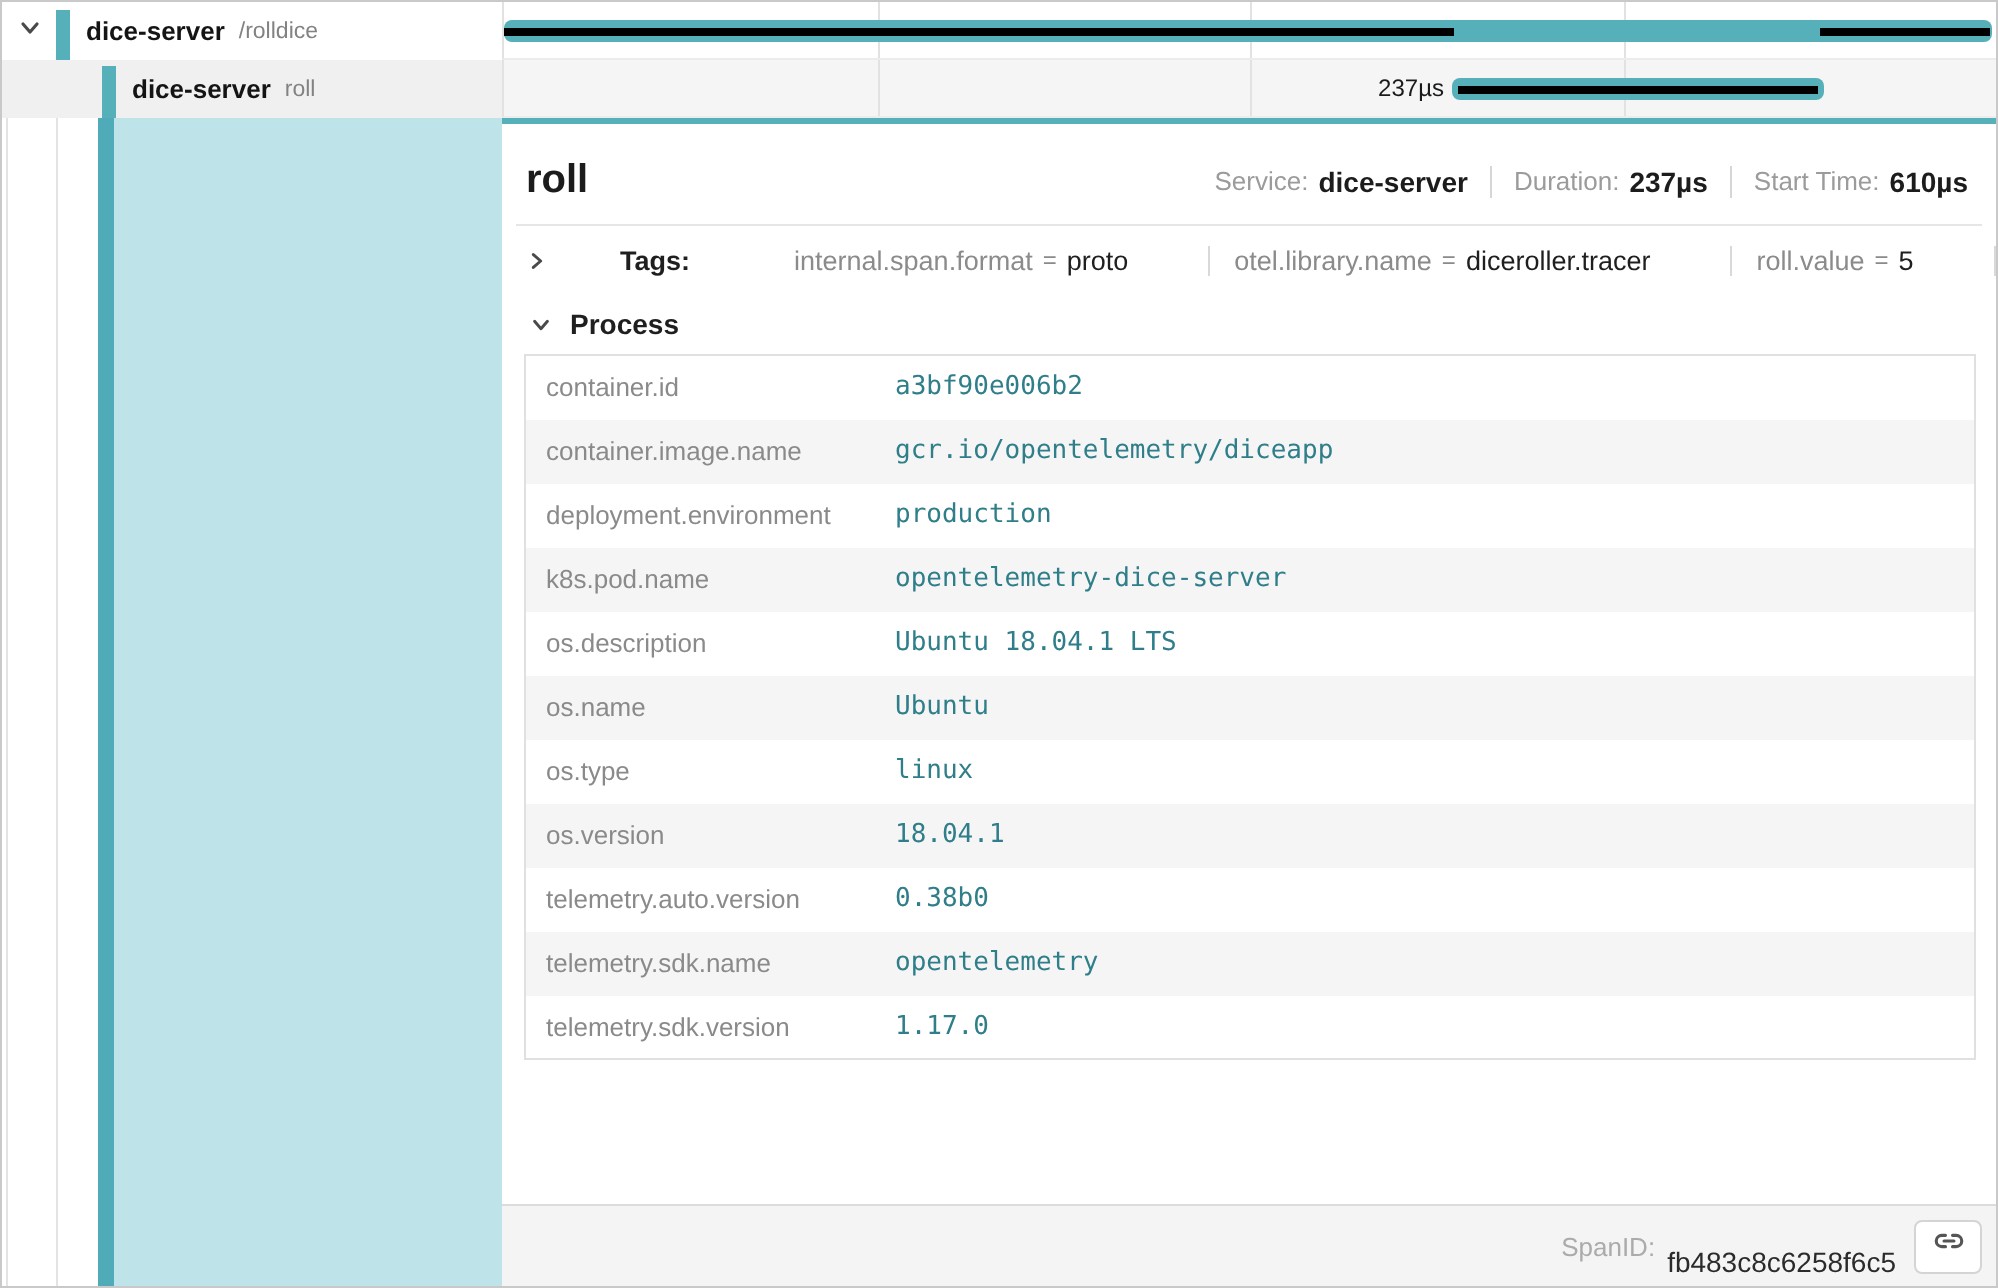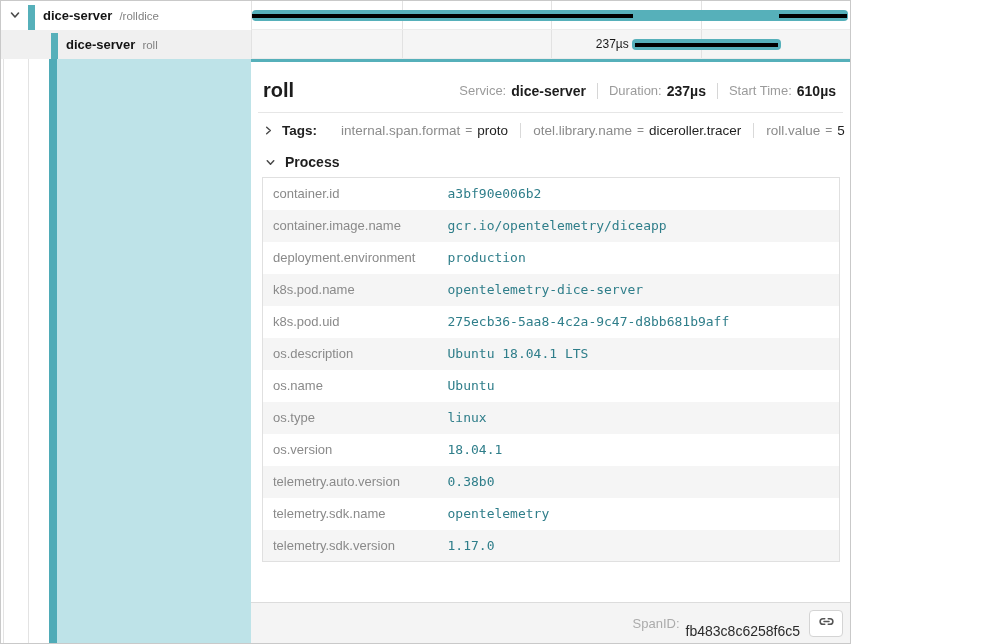"dice-server" .window { width: 851px -> 999px }
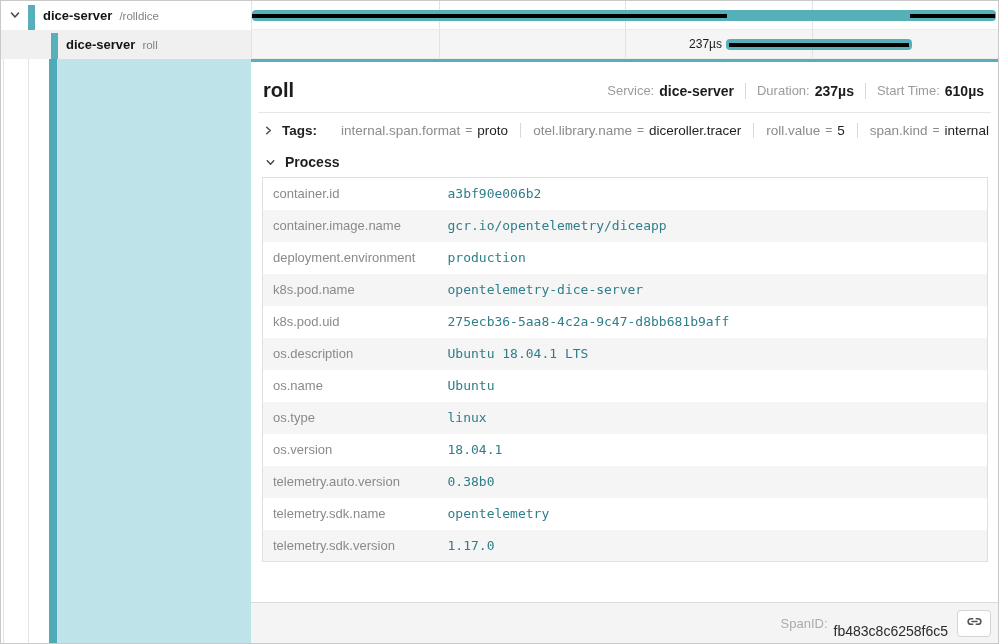"Tags:" .tags-row { gap: none -> 28px }
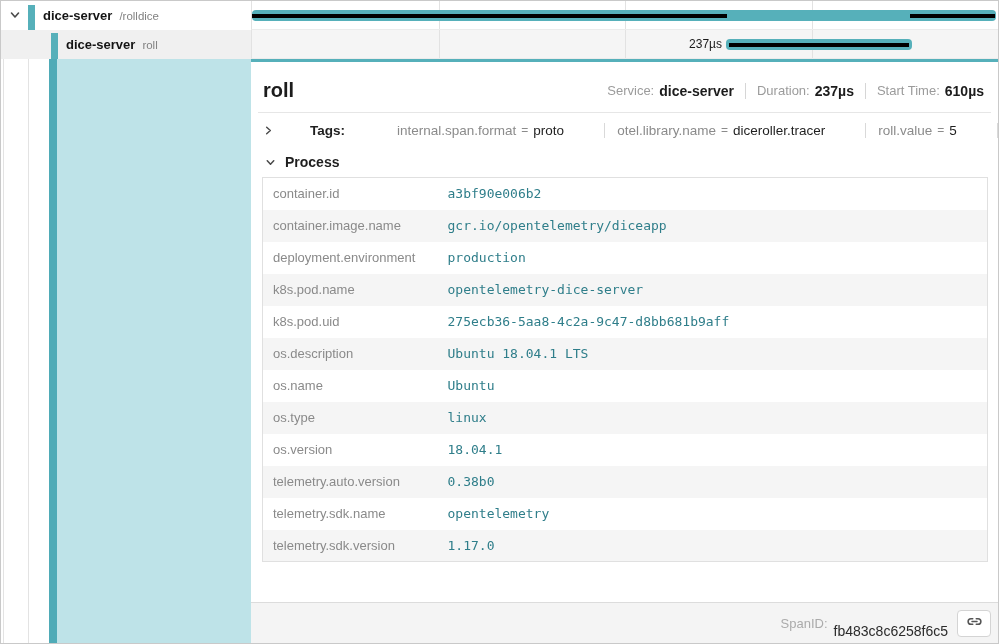"k8s.pod.uid" tr { html: <tr> <td>k8s.pod.uid</td> <td>275ecb36-5aa8-4c2a-9c47-d8bb681b9aff</td> </tr> -> none }
